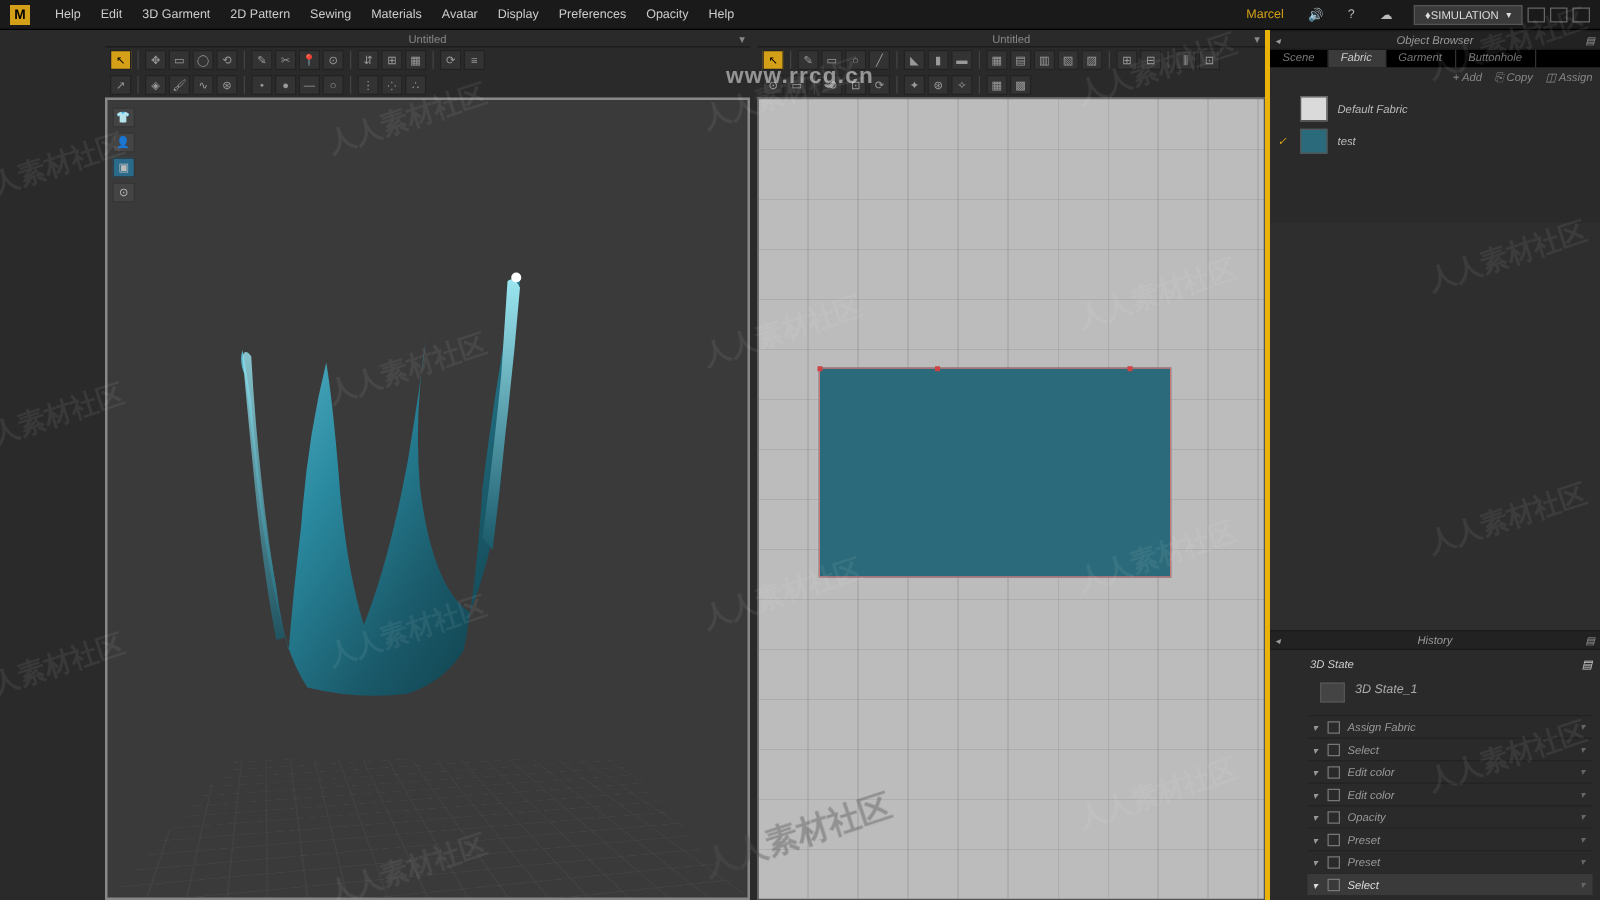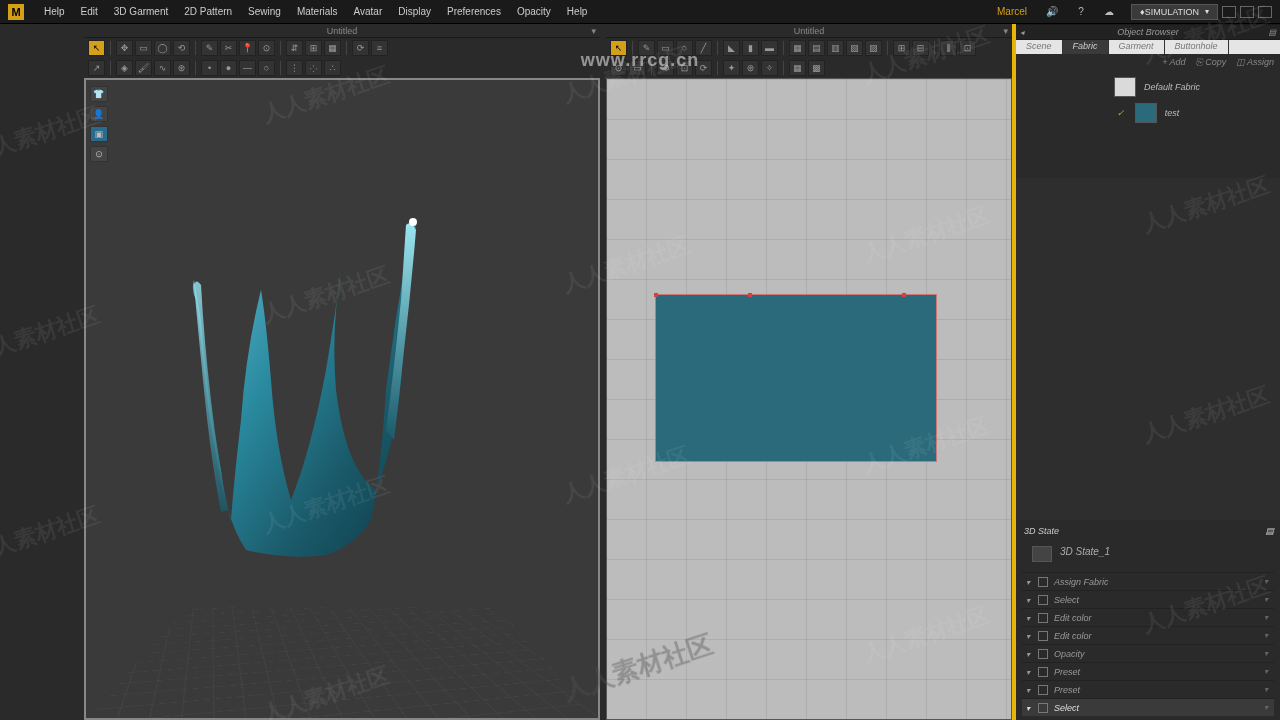"Scene" .tabs { background: #e5e5e5 -> #000000 }
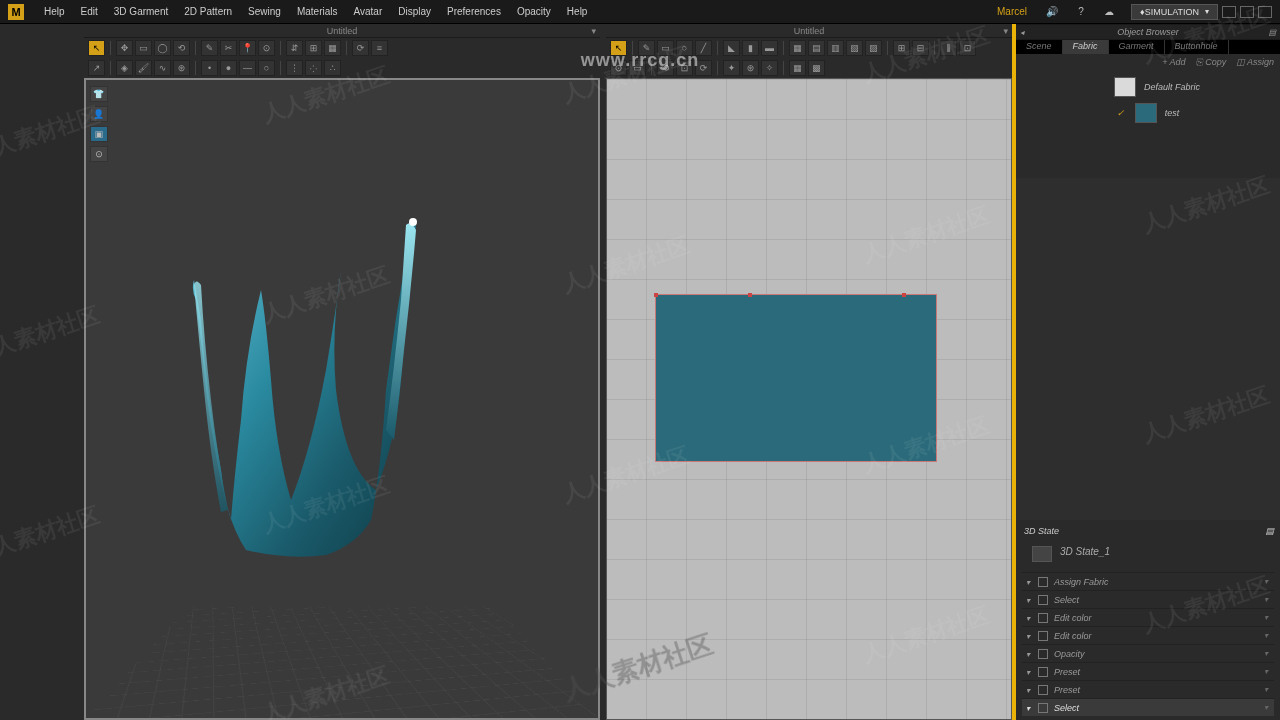"Default Fabric" .fabric-item { justify-content: center -> none }
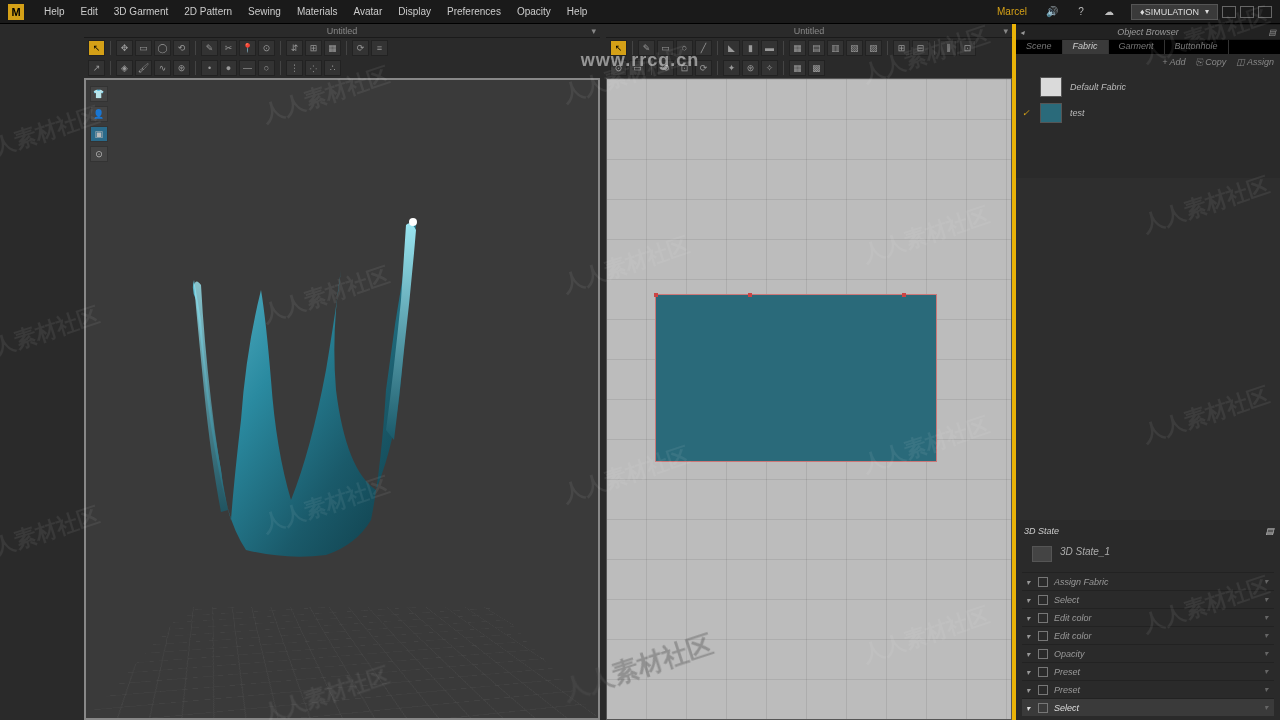"History" div.panel-hdr { html: none -> <div>History</div> }
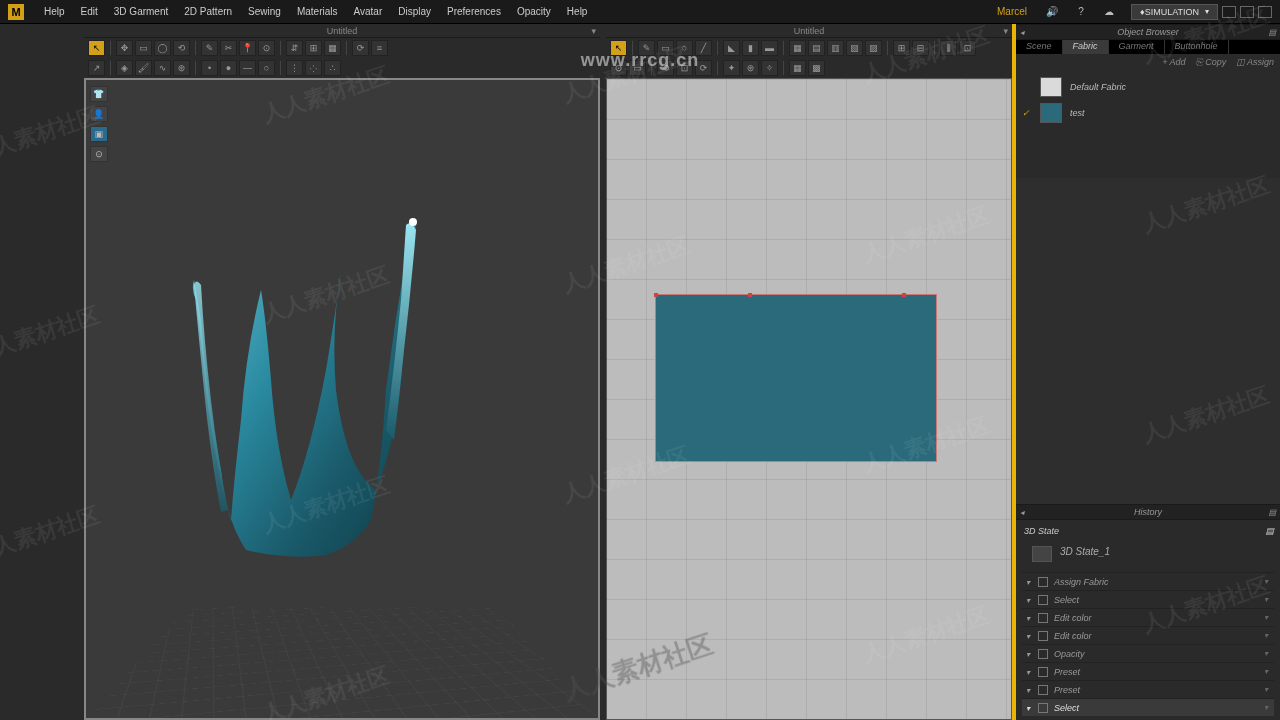"3D State" .hist-body { margin-left: none -> 24px }
